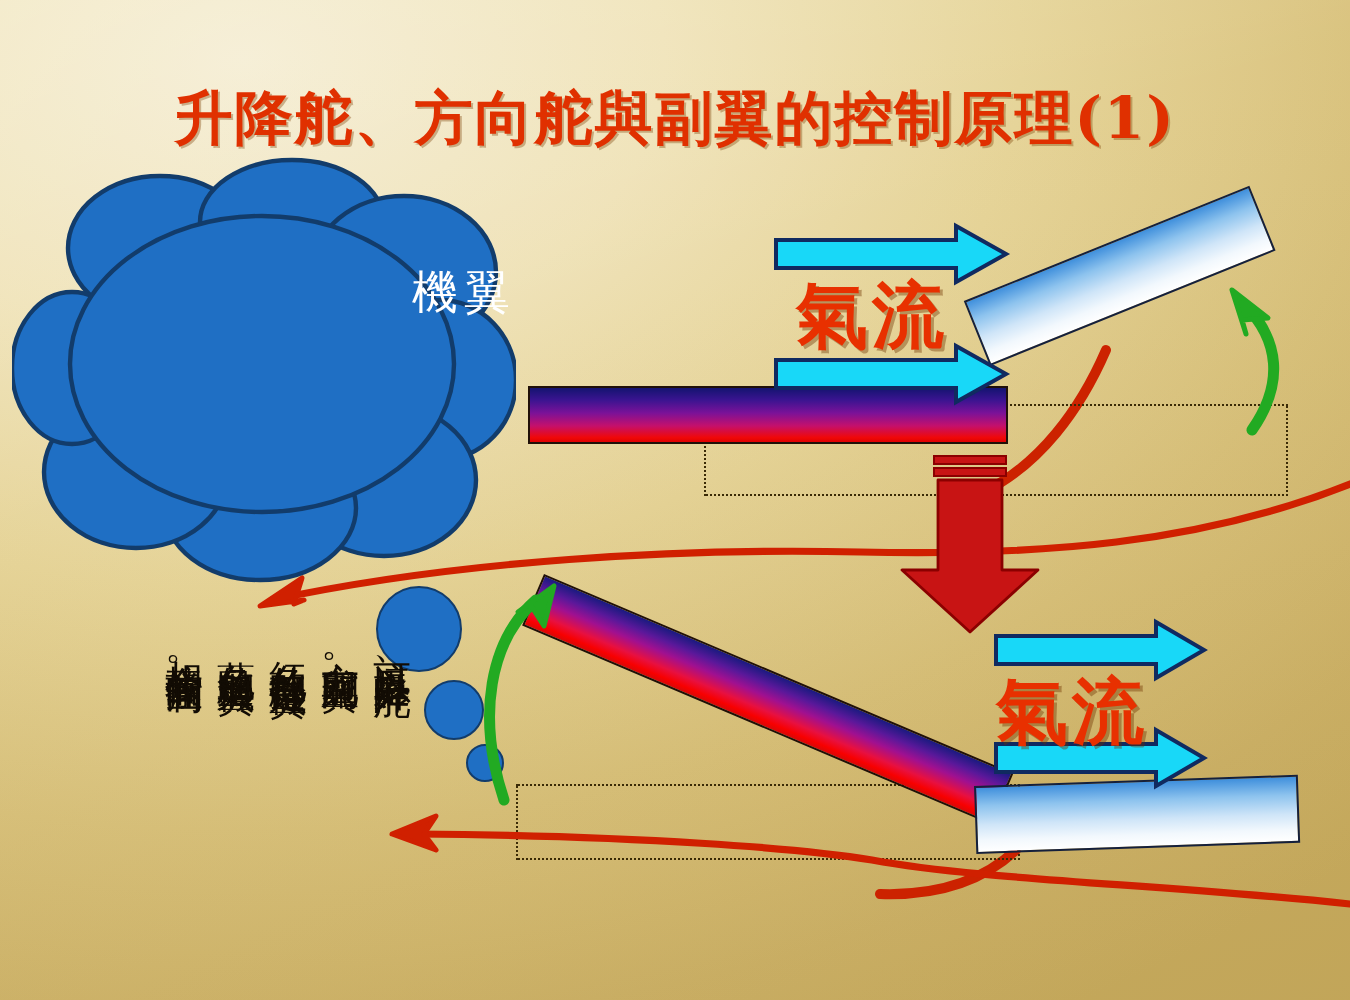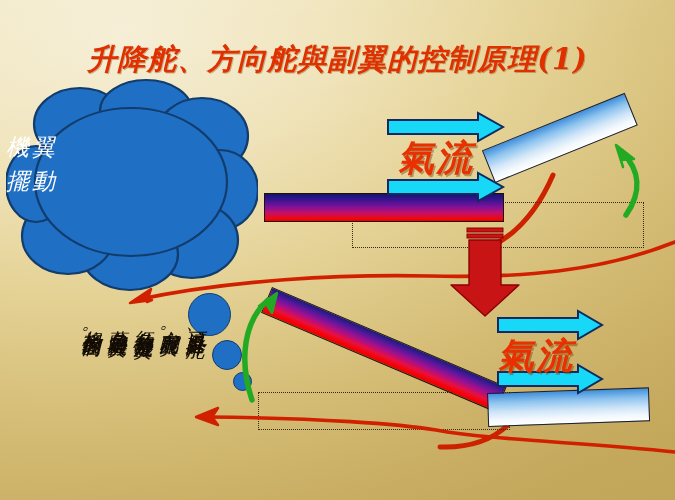"升降舵、方向舵與副翼的控制原理(1)" #slide { font-style: italic -> none }
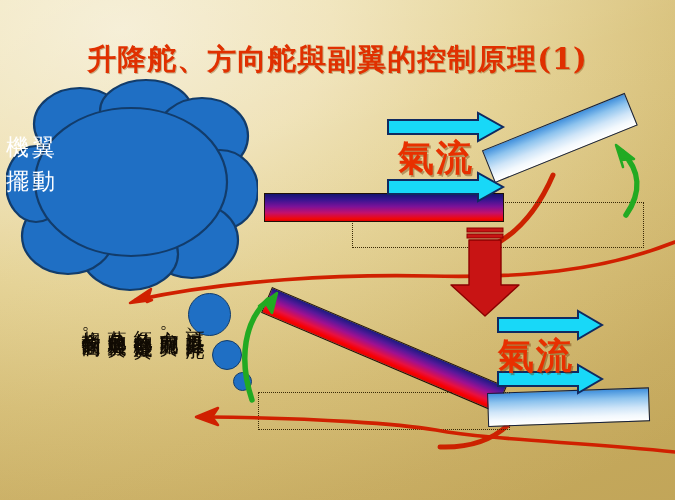"機翼" .cloud-text { text-align: left -> right }
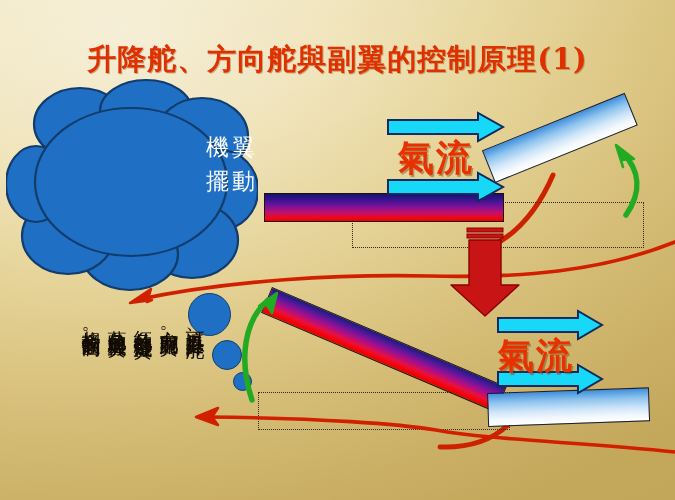"擺動" div { html: <div>擺動</div> -> none }
